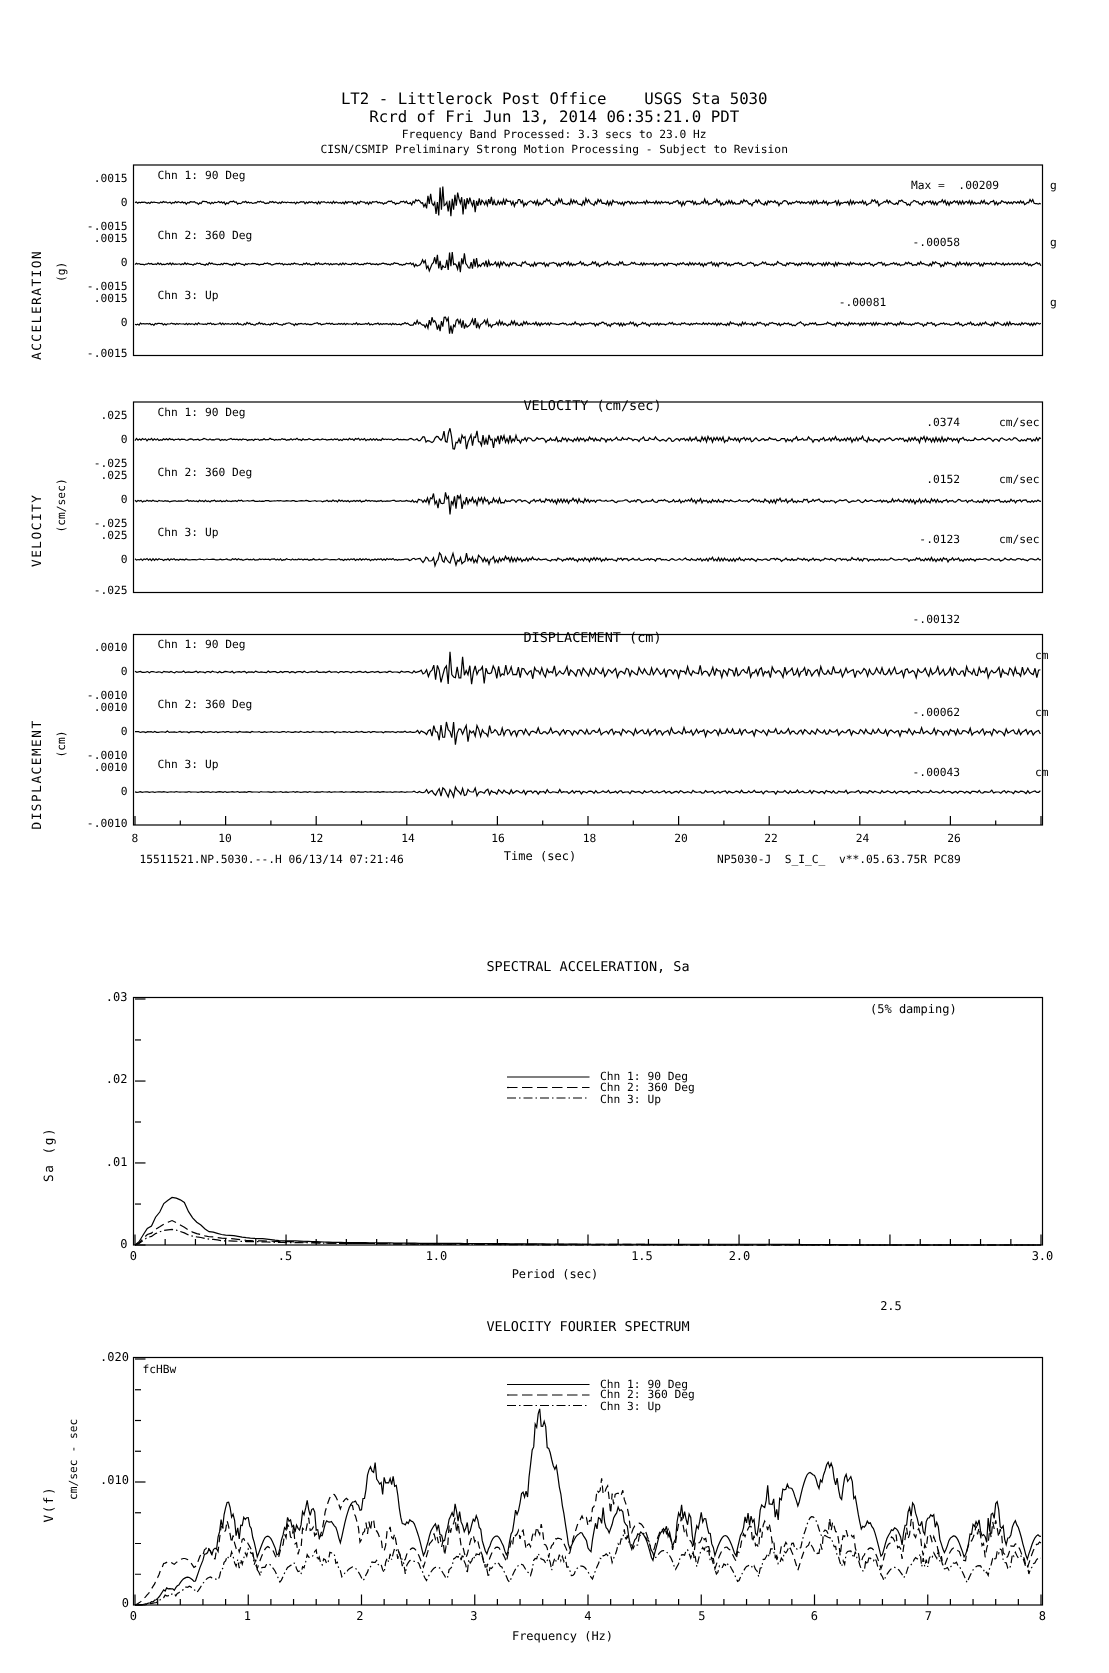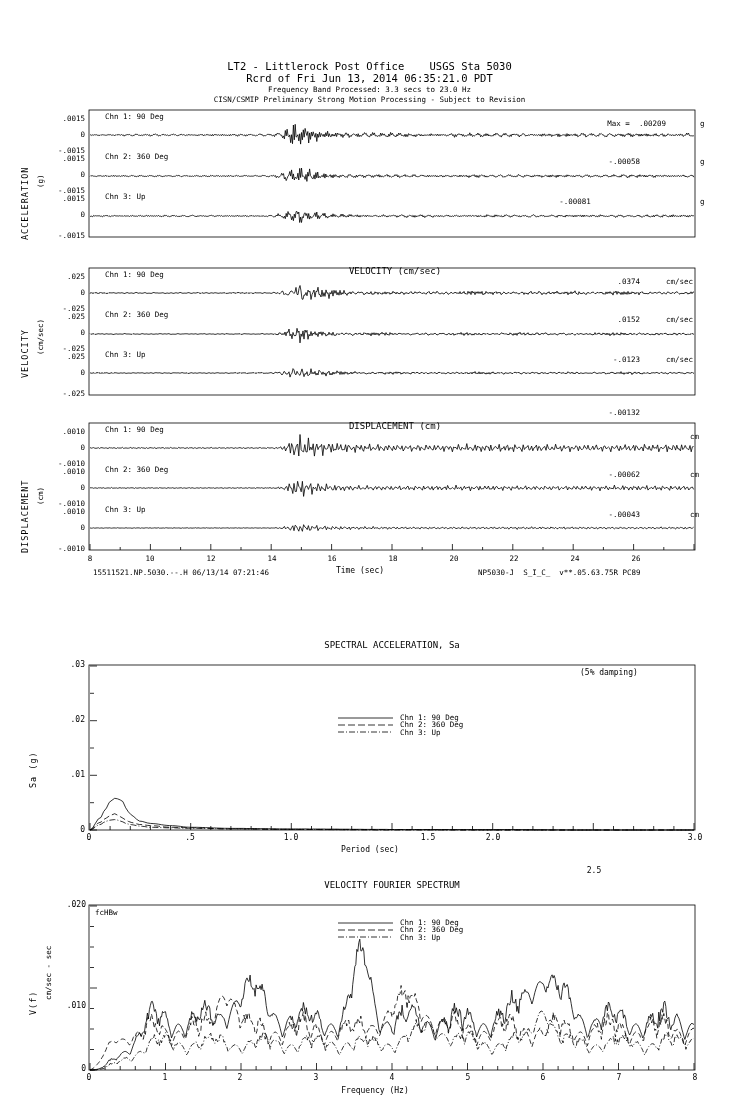".010" div.abs { margin-top: 19px -> none }
